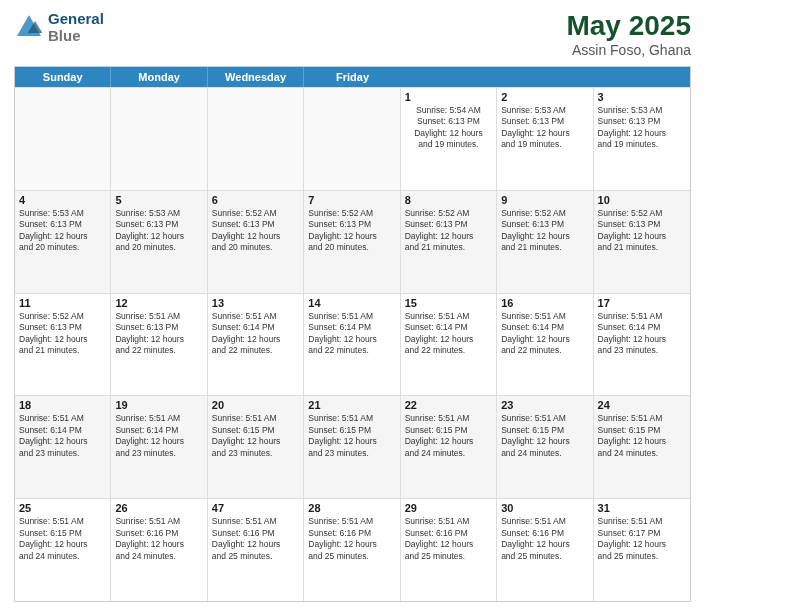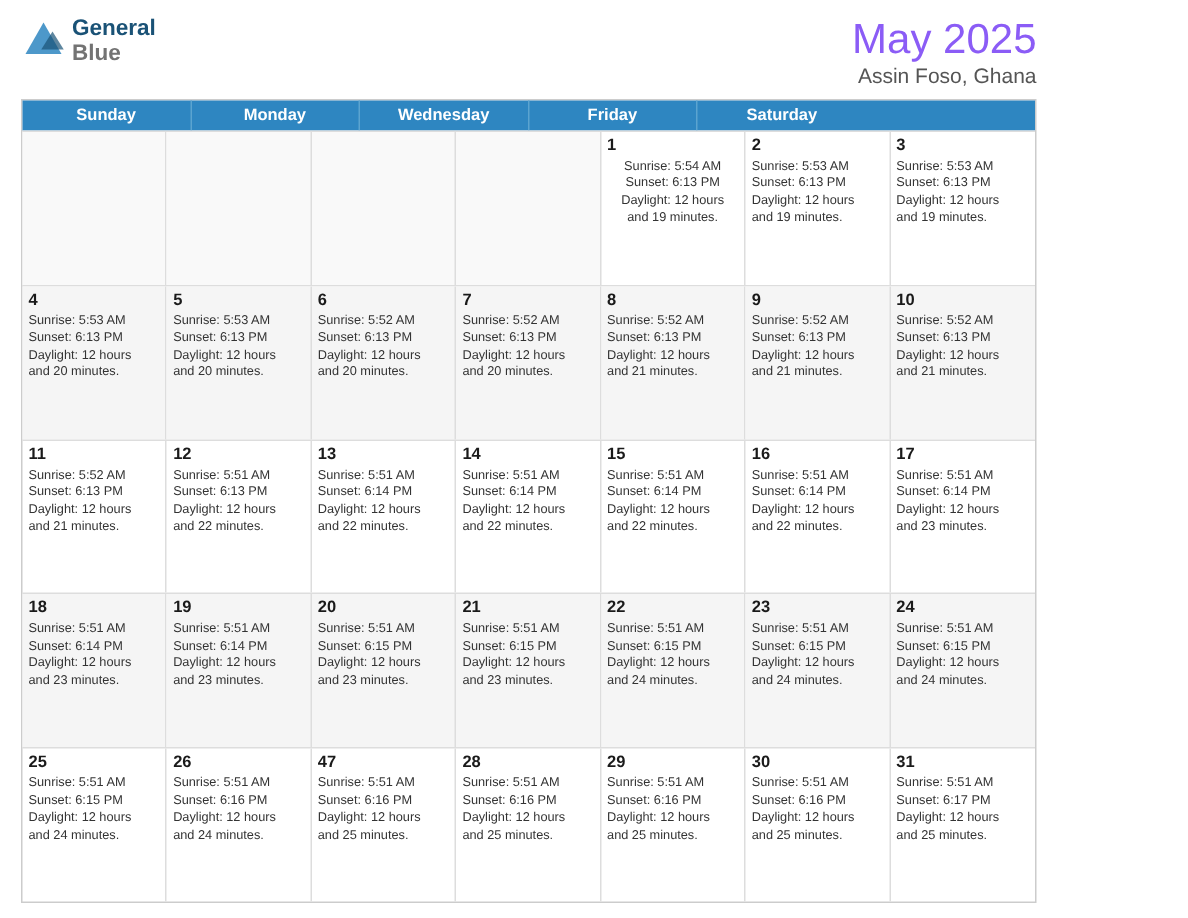"May 2025" .month-year { color: #8b5cf6 -> #14532d; font-weight: normal -> bold }
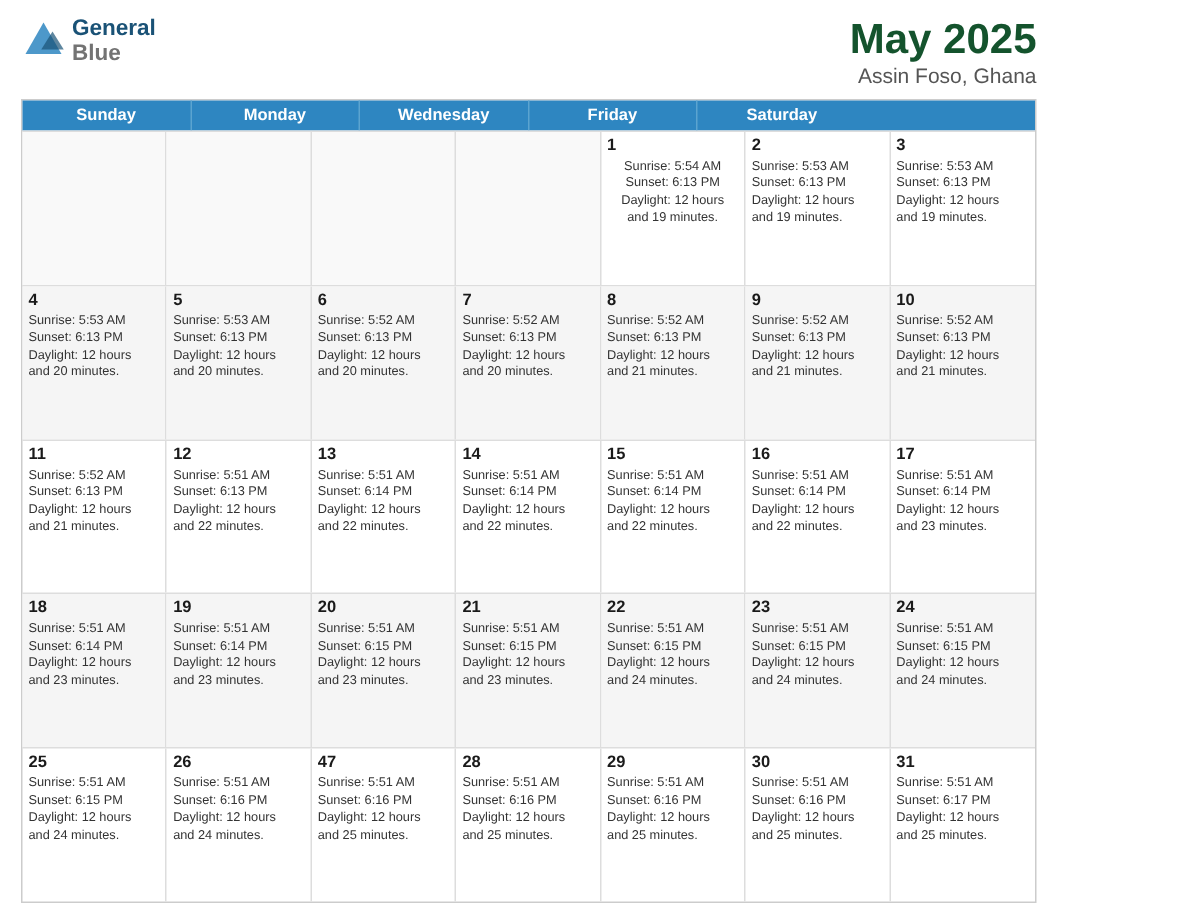"Sunday" .cal-header-row { grid-template-columns: repeat(6, 1fr) -> repeat(7, 1fr) }
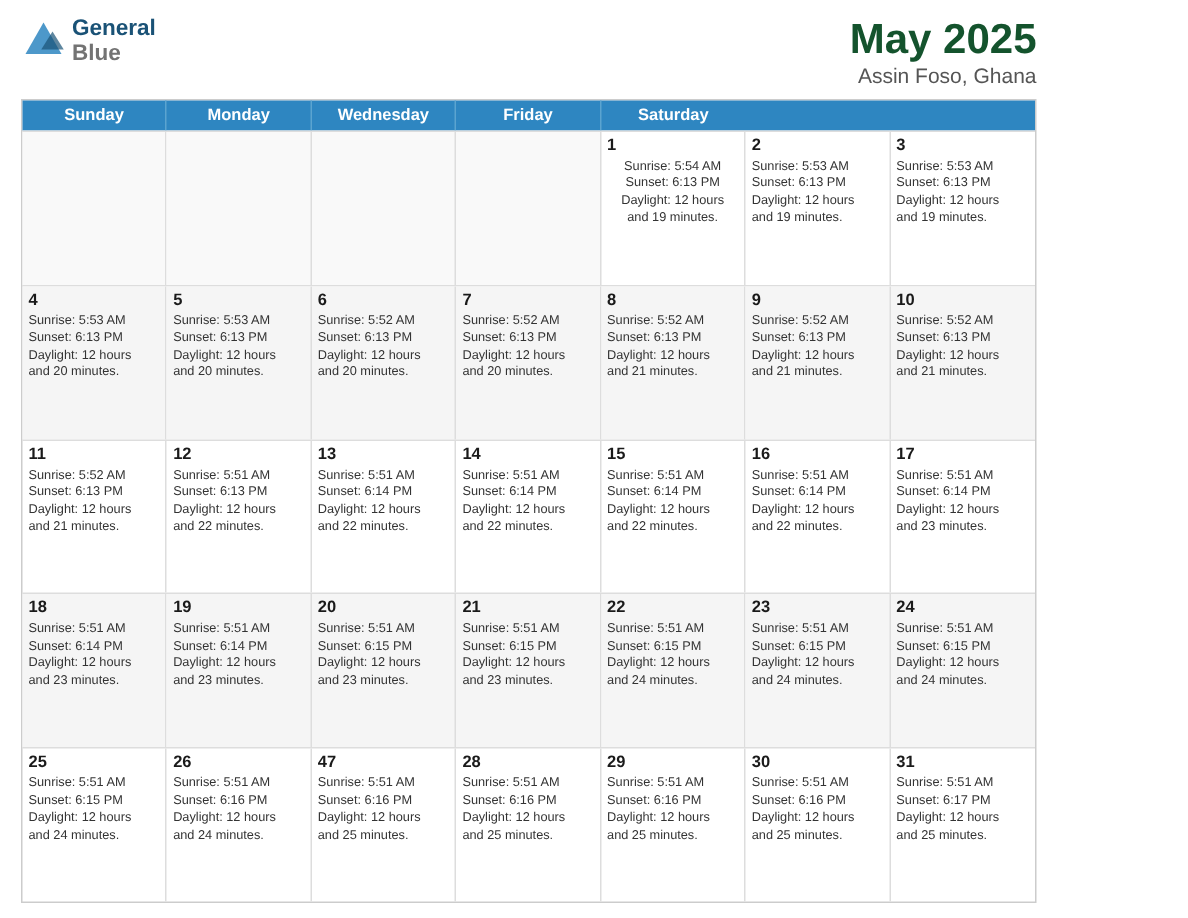"Saturday" div.cal-header-cell { html: <div>Saturday</div> -> none }
